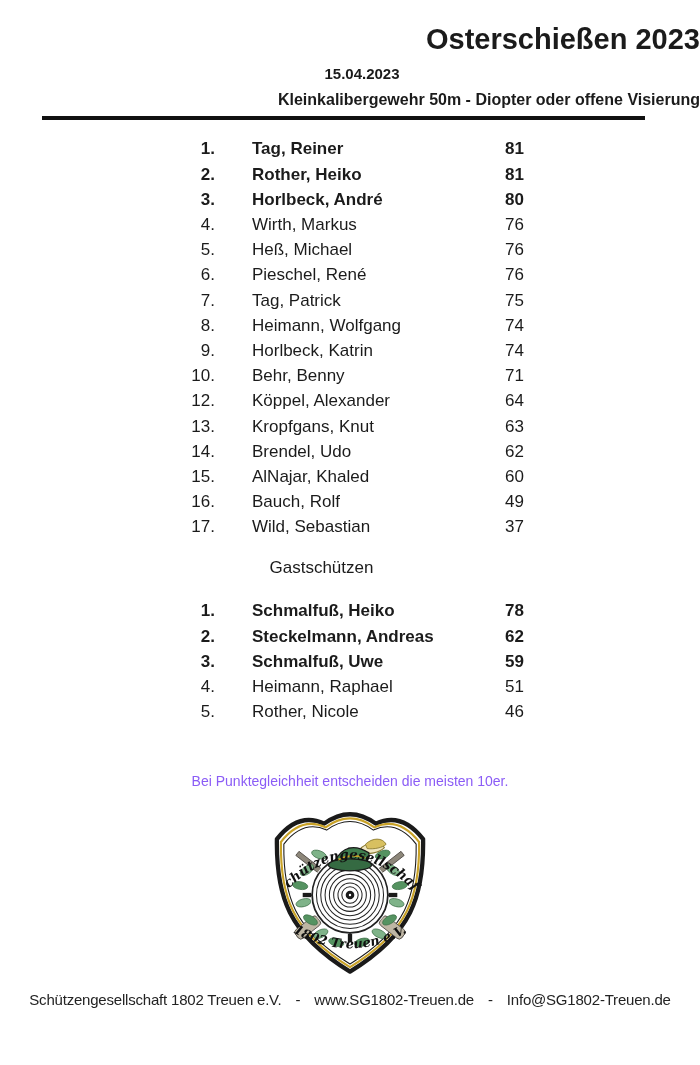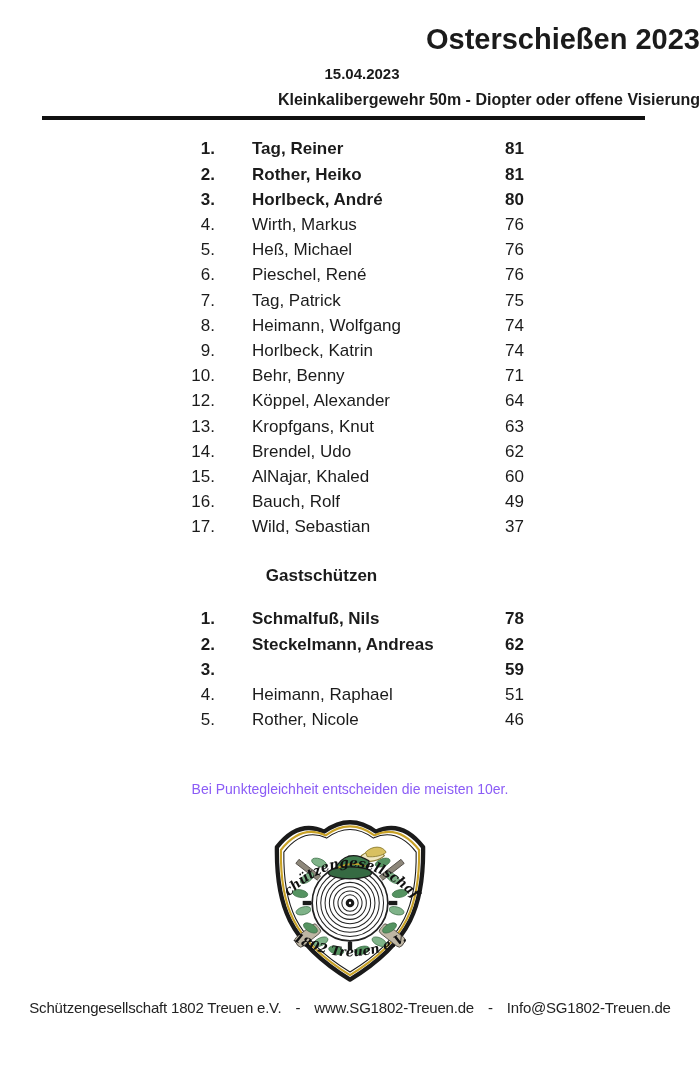"Gastschützen" .guests-heading { font-weight: 700 -> 400; margin-top: 26px -> 18px }
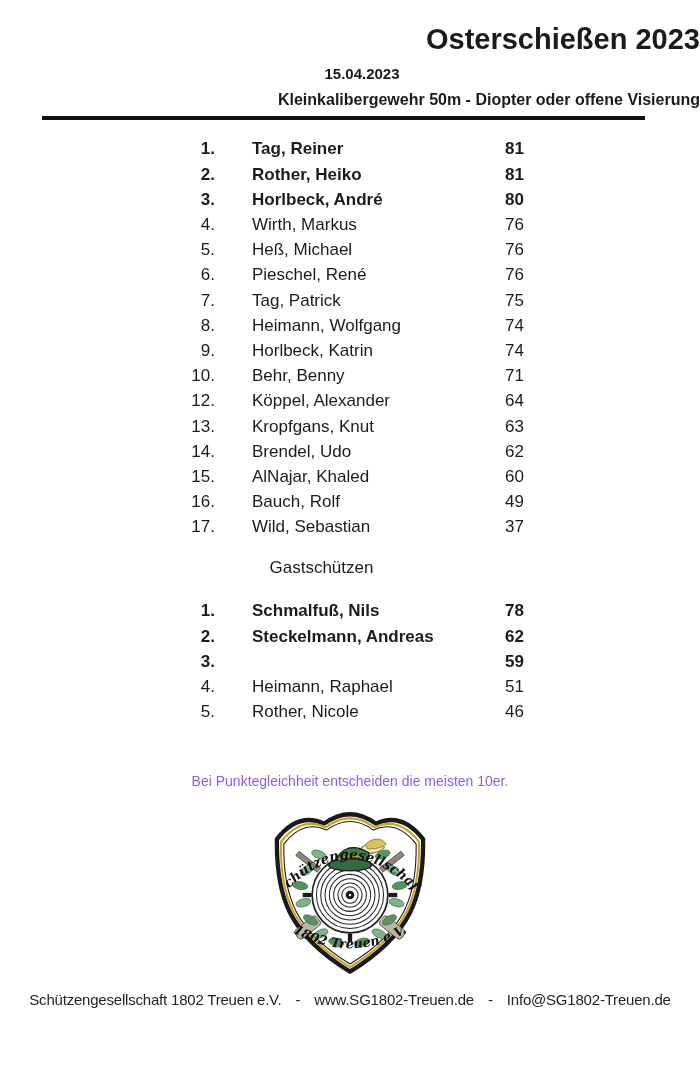"Schmalfuß, Nils" span.name { text: Nils -> Heiko }
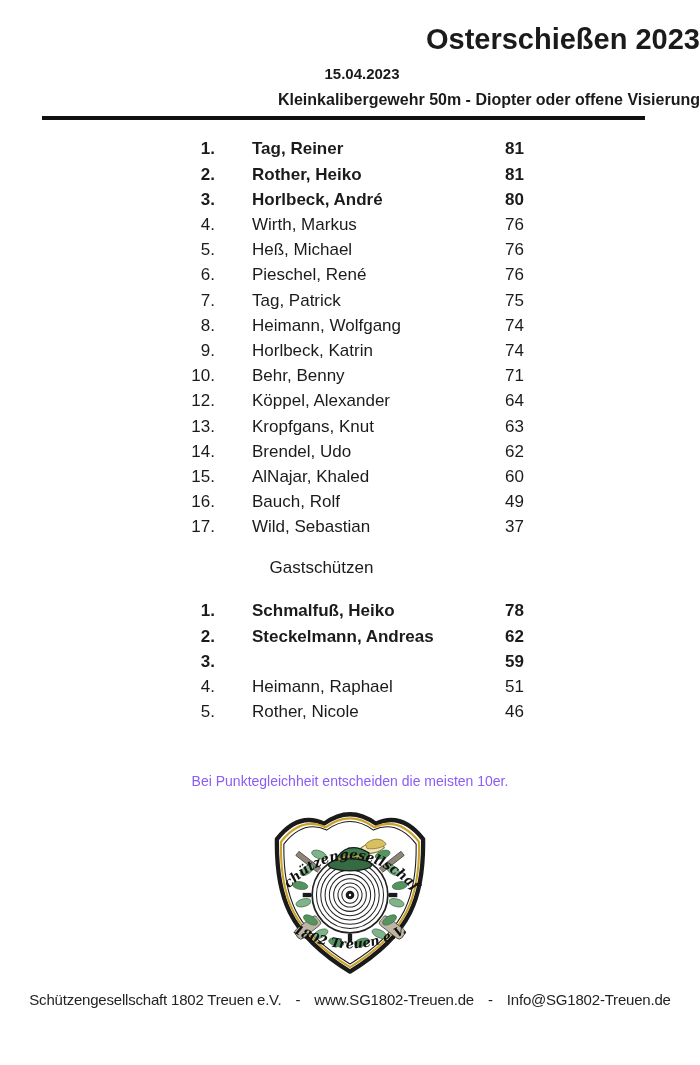"Schmalfuß, Uwe" span.name { html: none -> <span>Schmalfuß, Uwe</span> }
